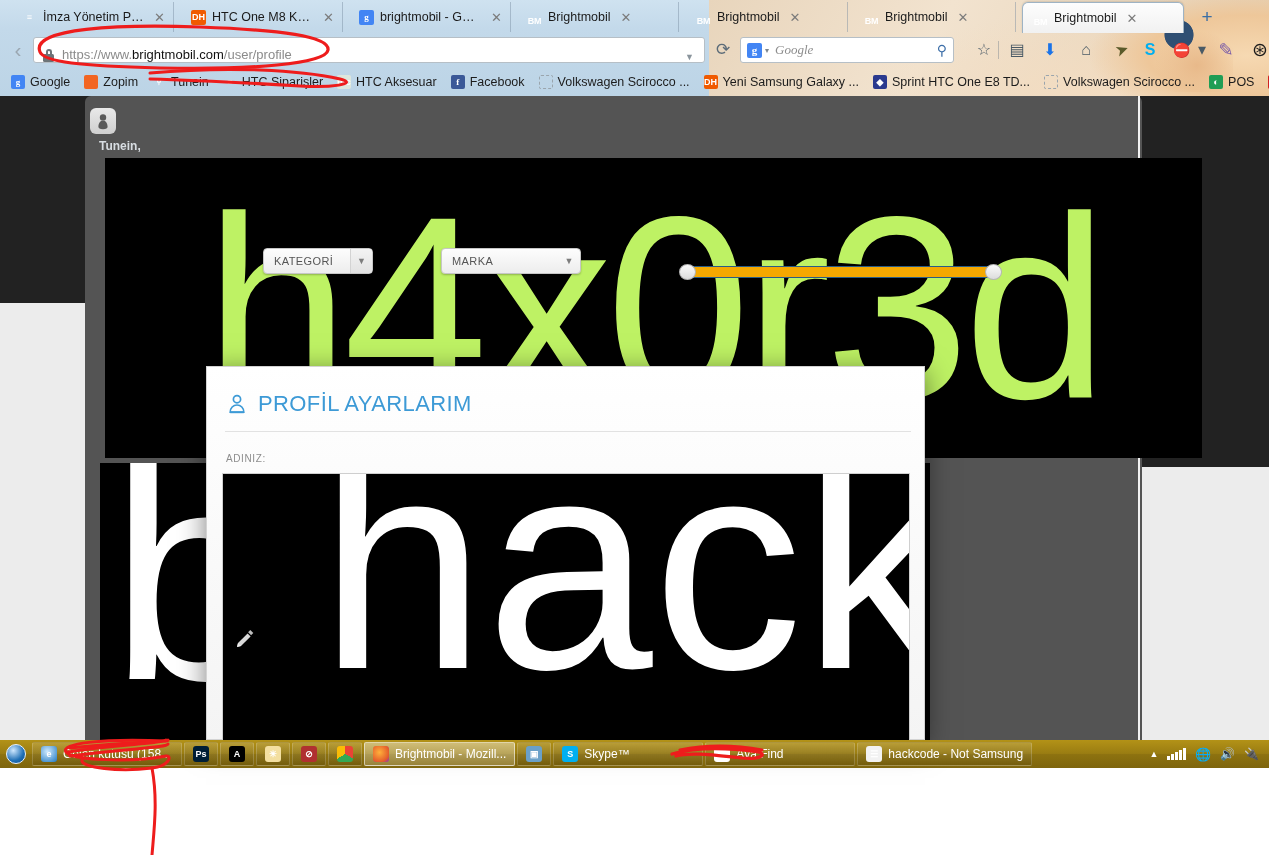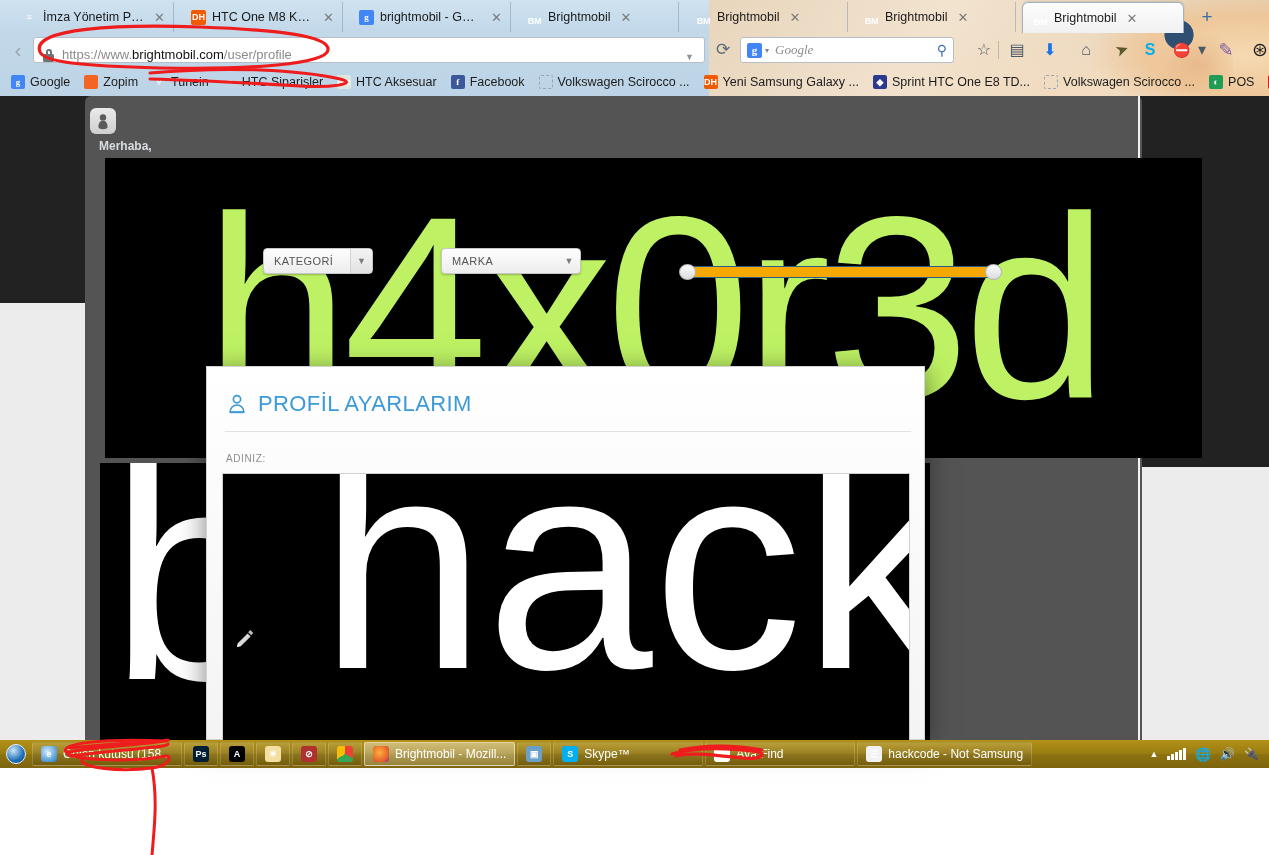"Merhaba," div { text: Merhaba -> Tunein }
